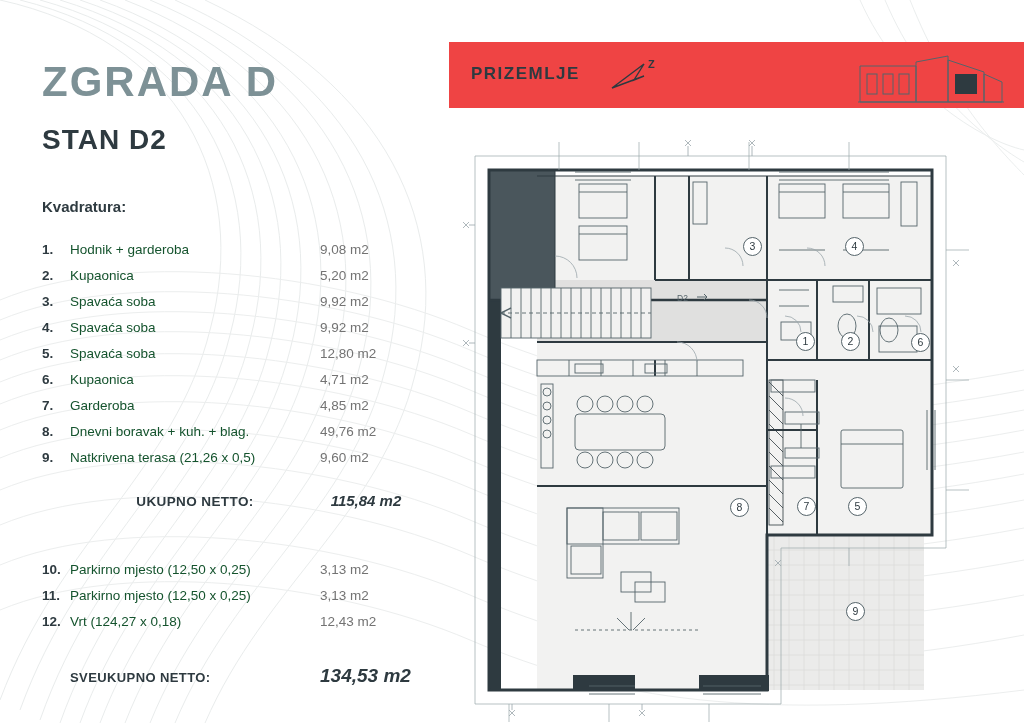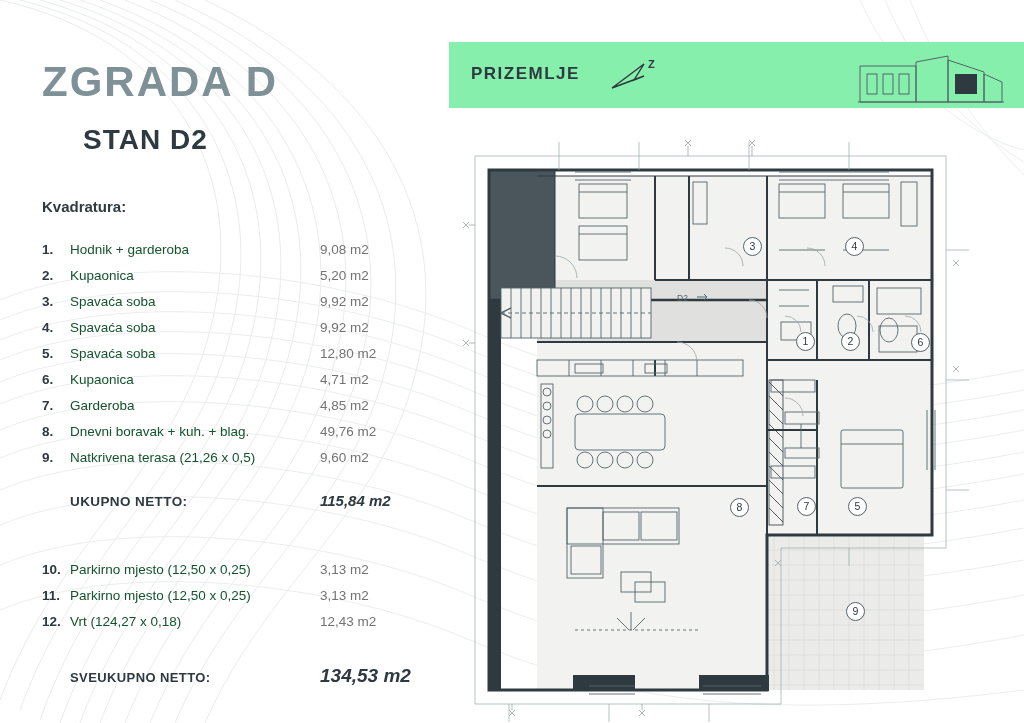"PRIZEMLJE" .headerbar { background: #86efac -> #ef4444 }
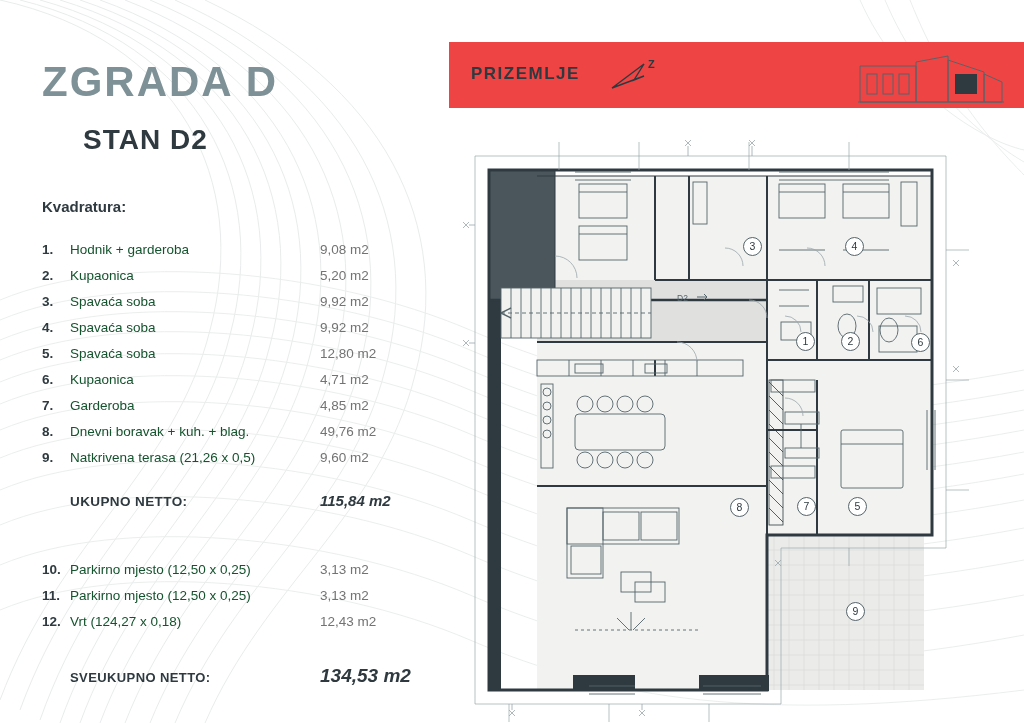"STAN D2" .title-sub { margin-left: 41px -> none }
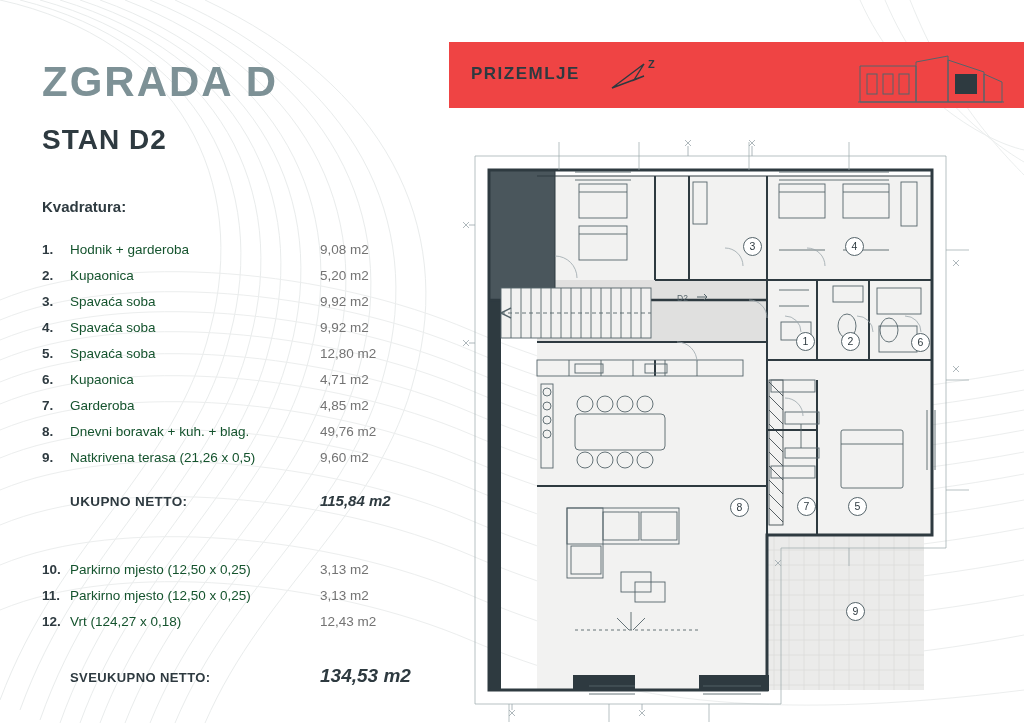"UKUPNO NETTO:" .total-row { text-align: none -> center }
